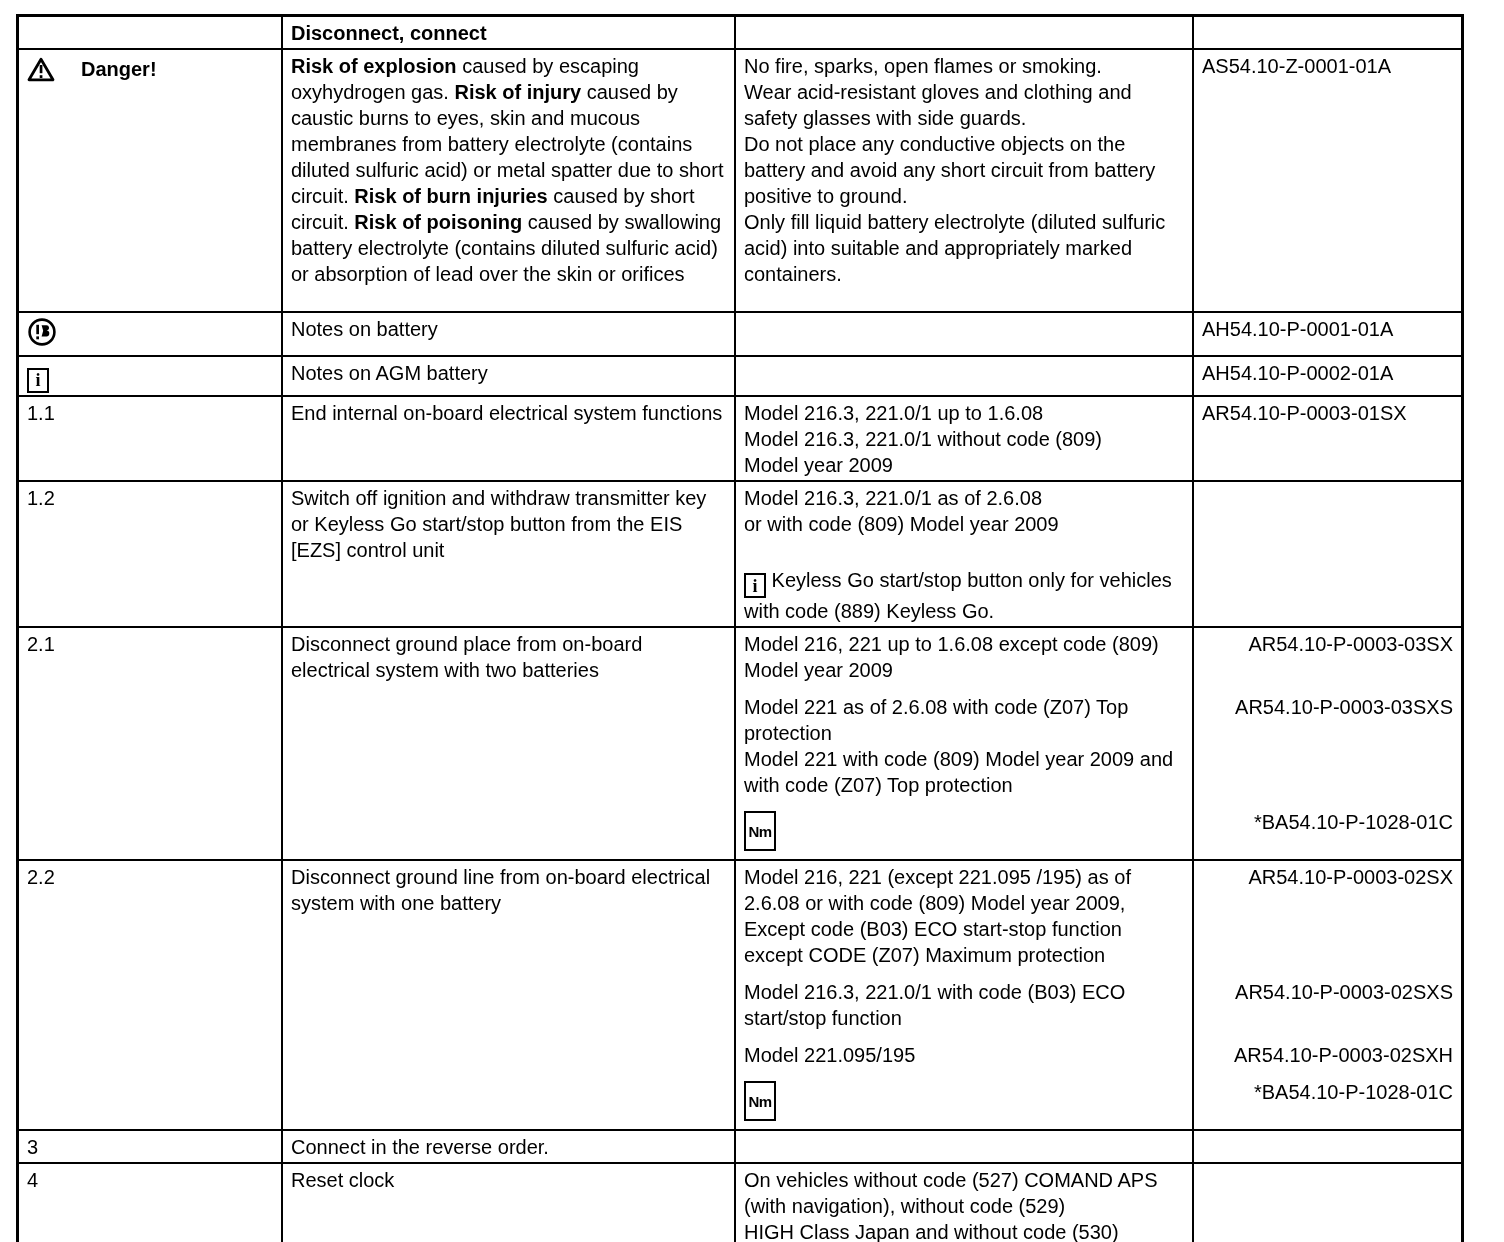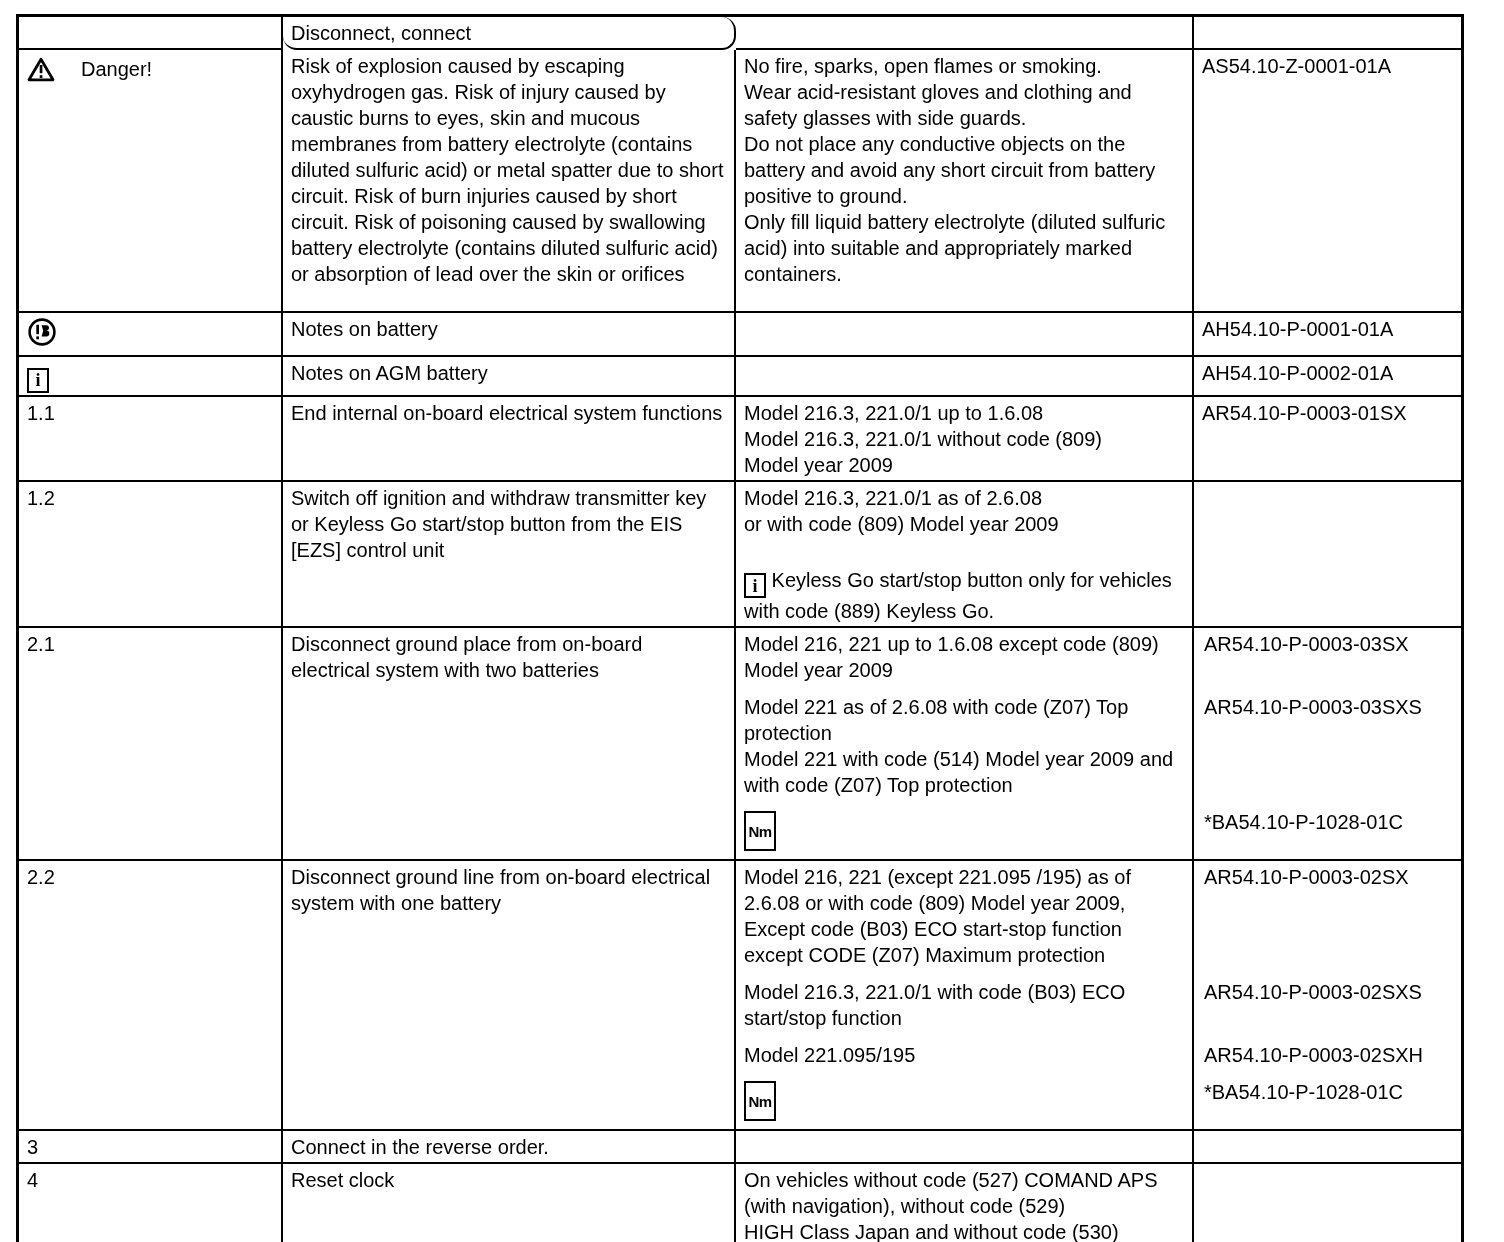"Disconnect, connect" .bold { border-radius: 14px -> none; font-weight: 400 -> 700 }
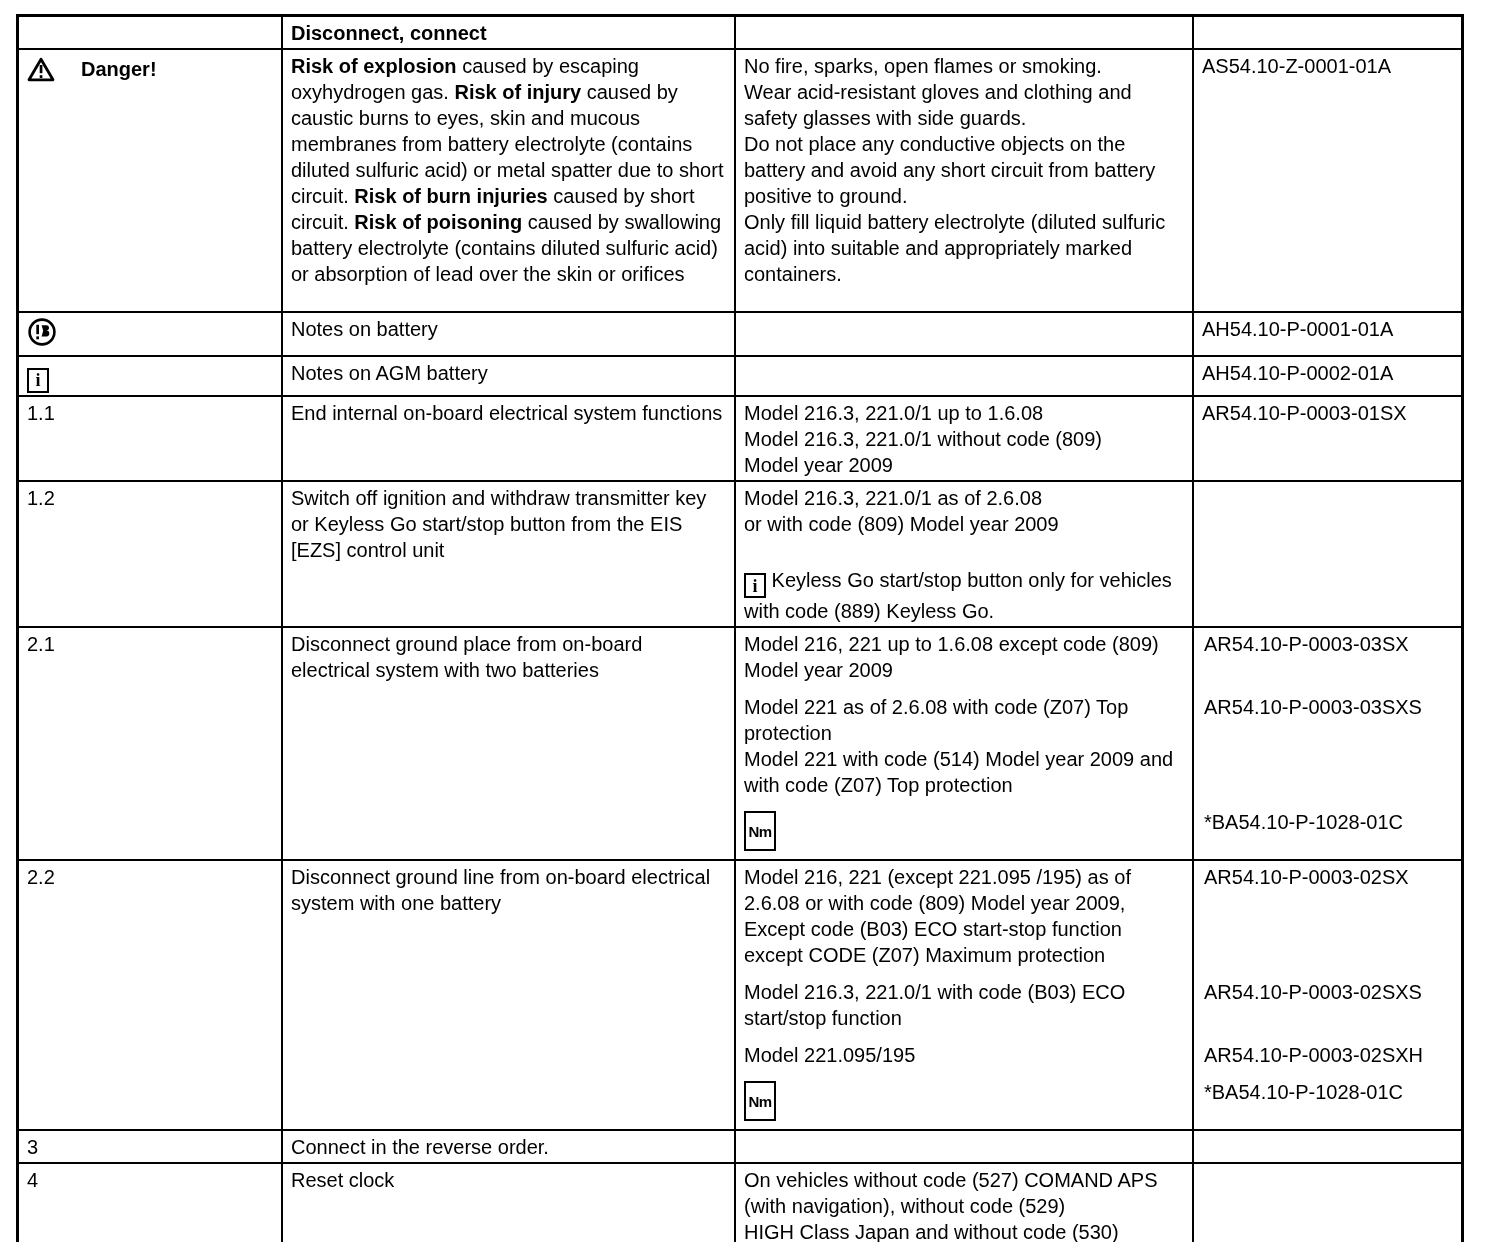"AR54.10-P-0003-03SX" .er { padding: 3px 16px 0 10px -> 3px 8px 0 10px; text-align: none -> right }
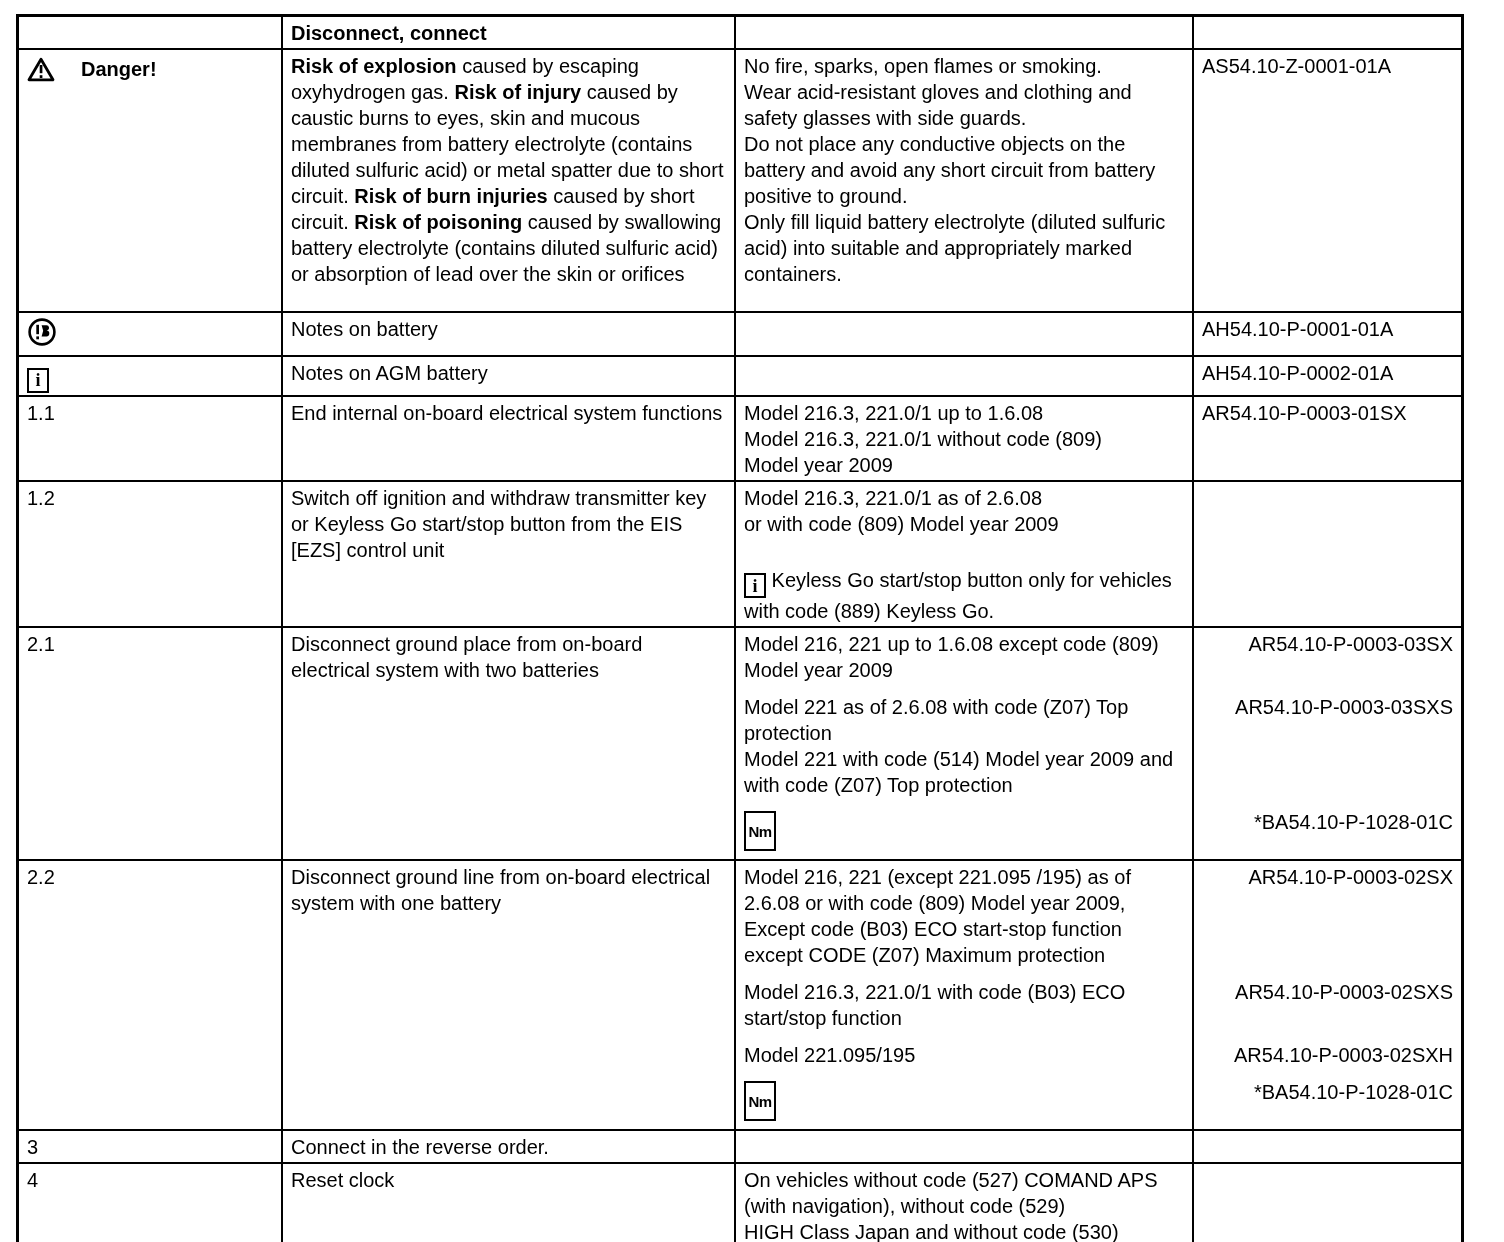"Model 221 with code (514)" div { text: 514 -> 809 }
